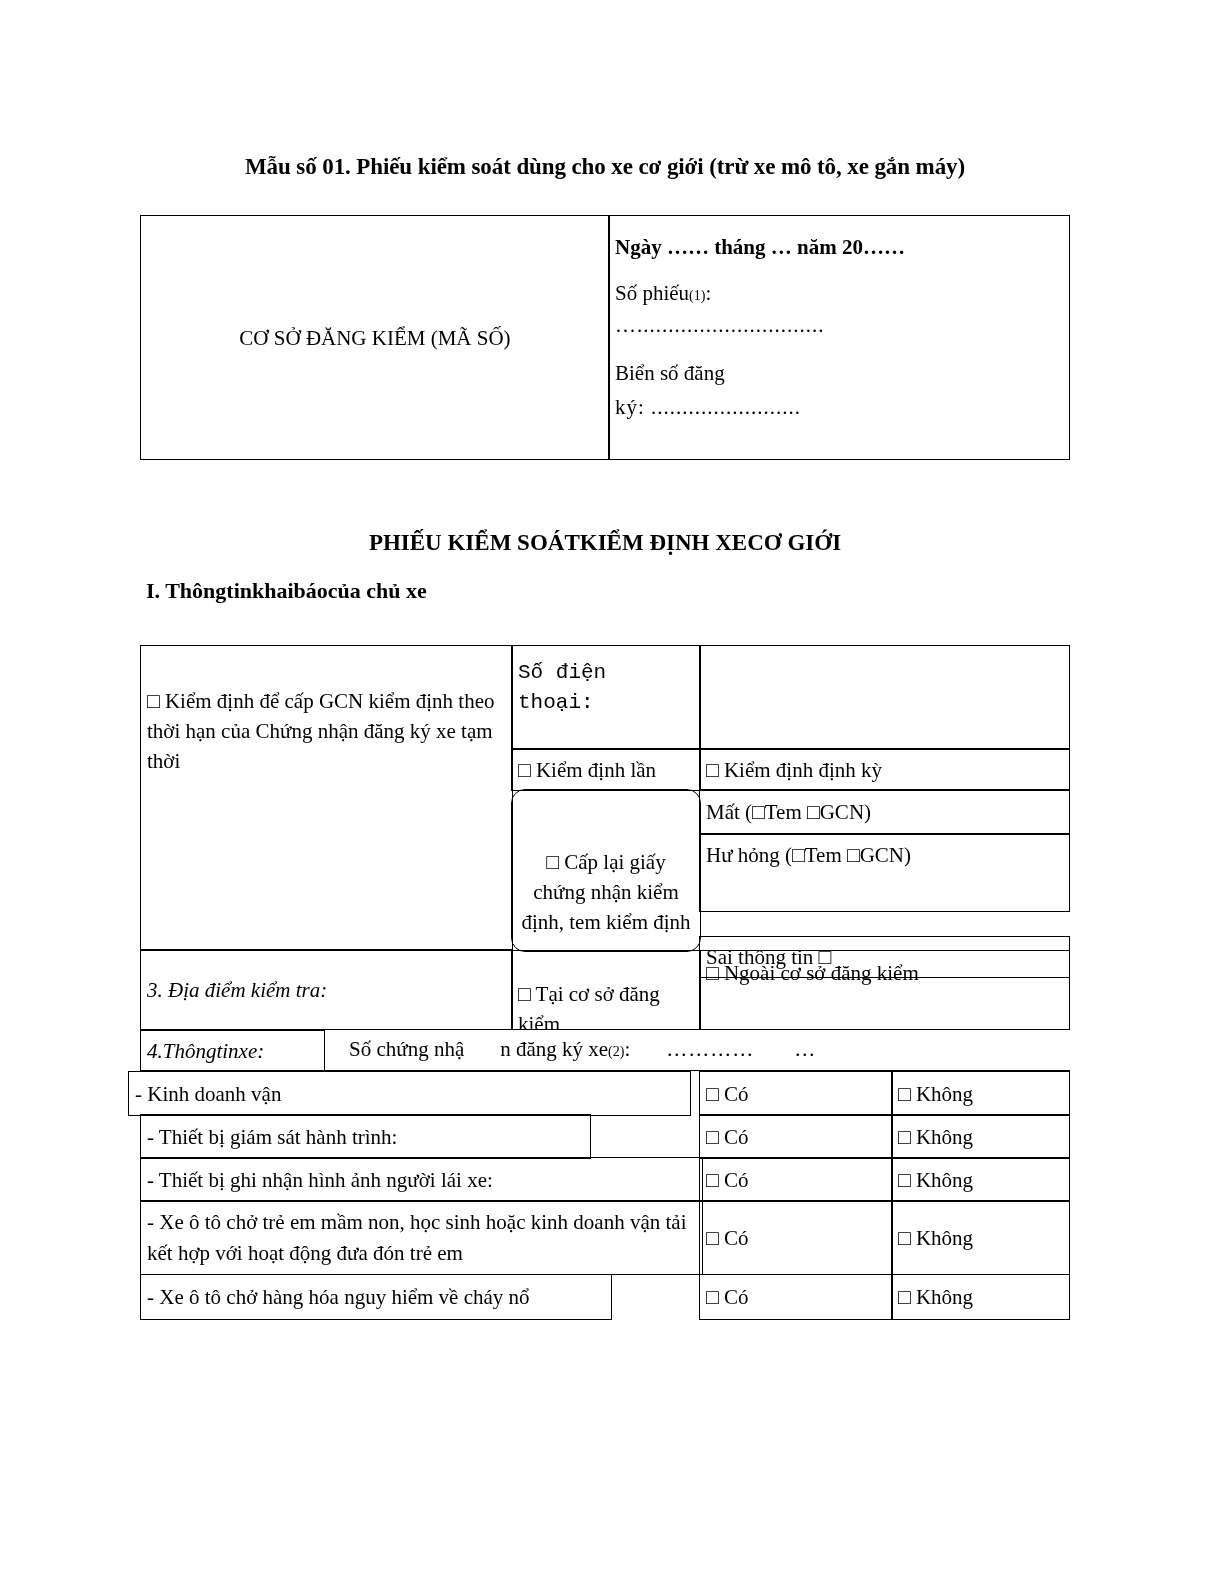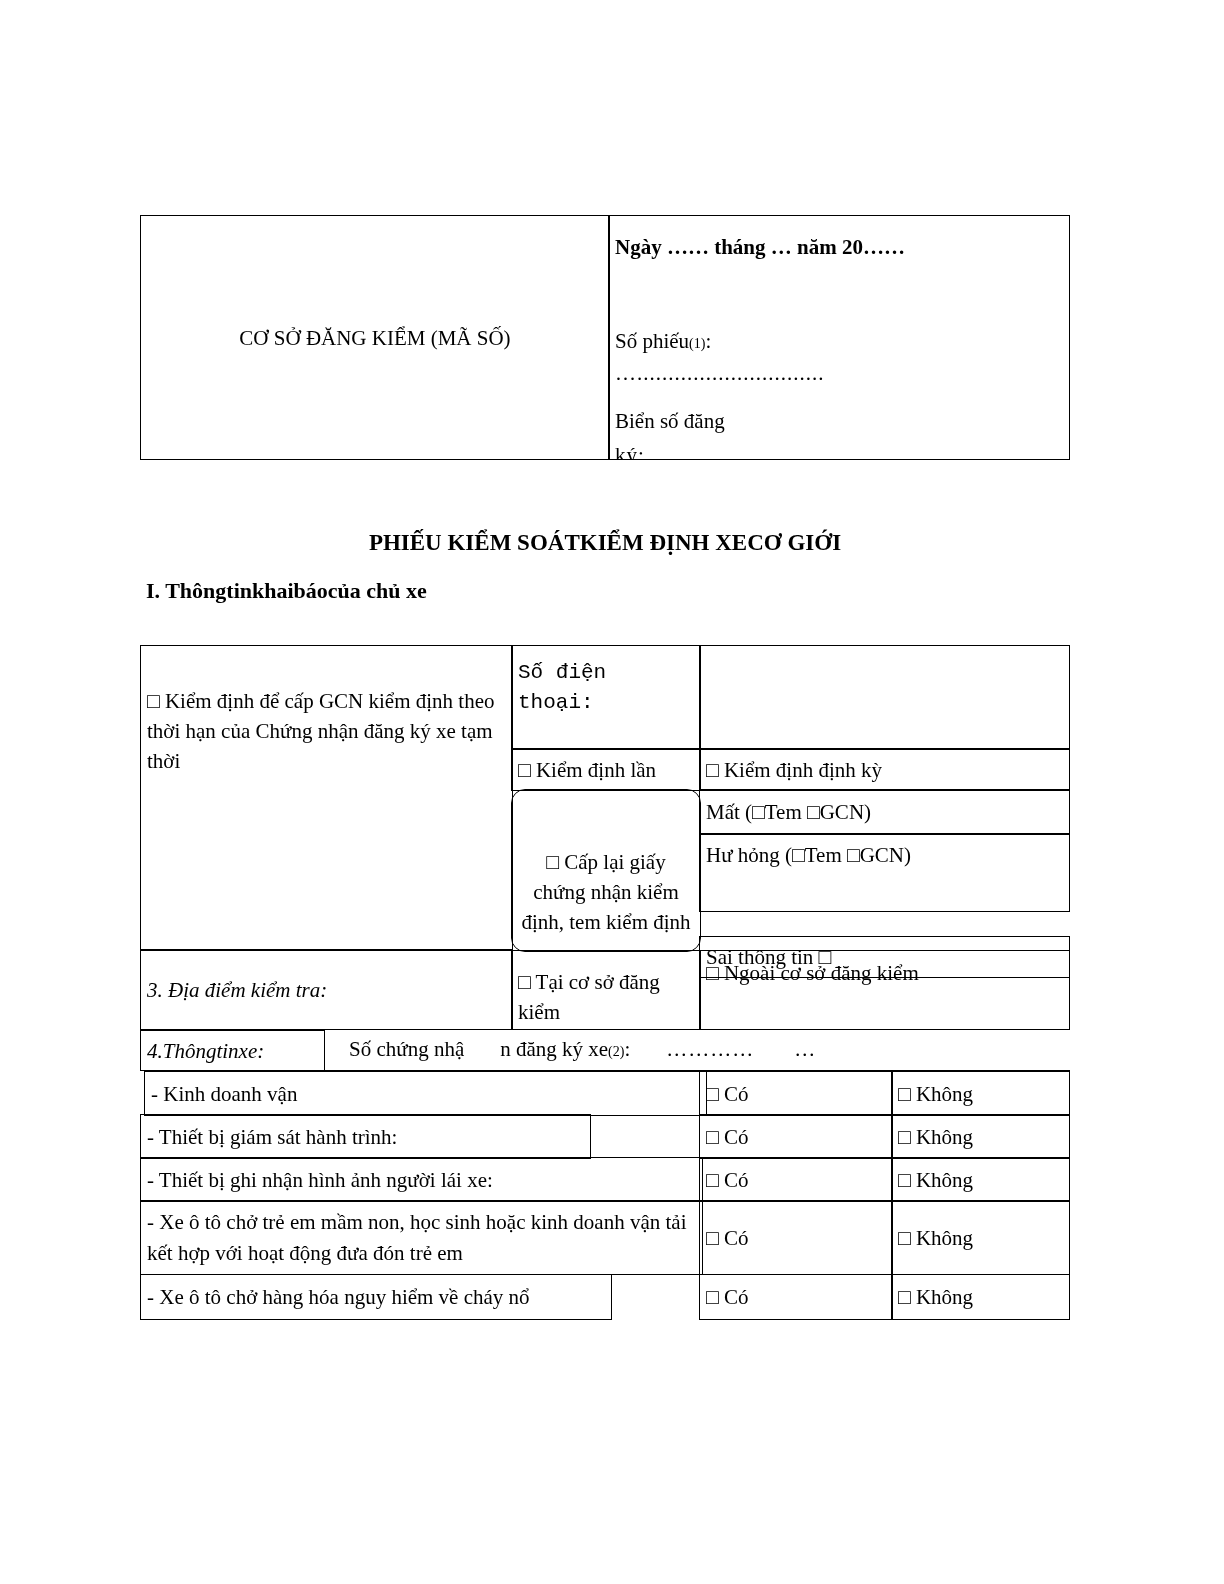"Mẫu số 01. Phiếu kiểm" div.doc-title { html: none -> <div>Mẫu số 01. Phiếu kiểm soát dùng cho xe cơ giới (trừ xe mô tô, xe gắn máy)</div> }
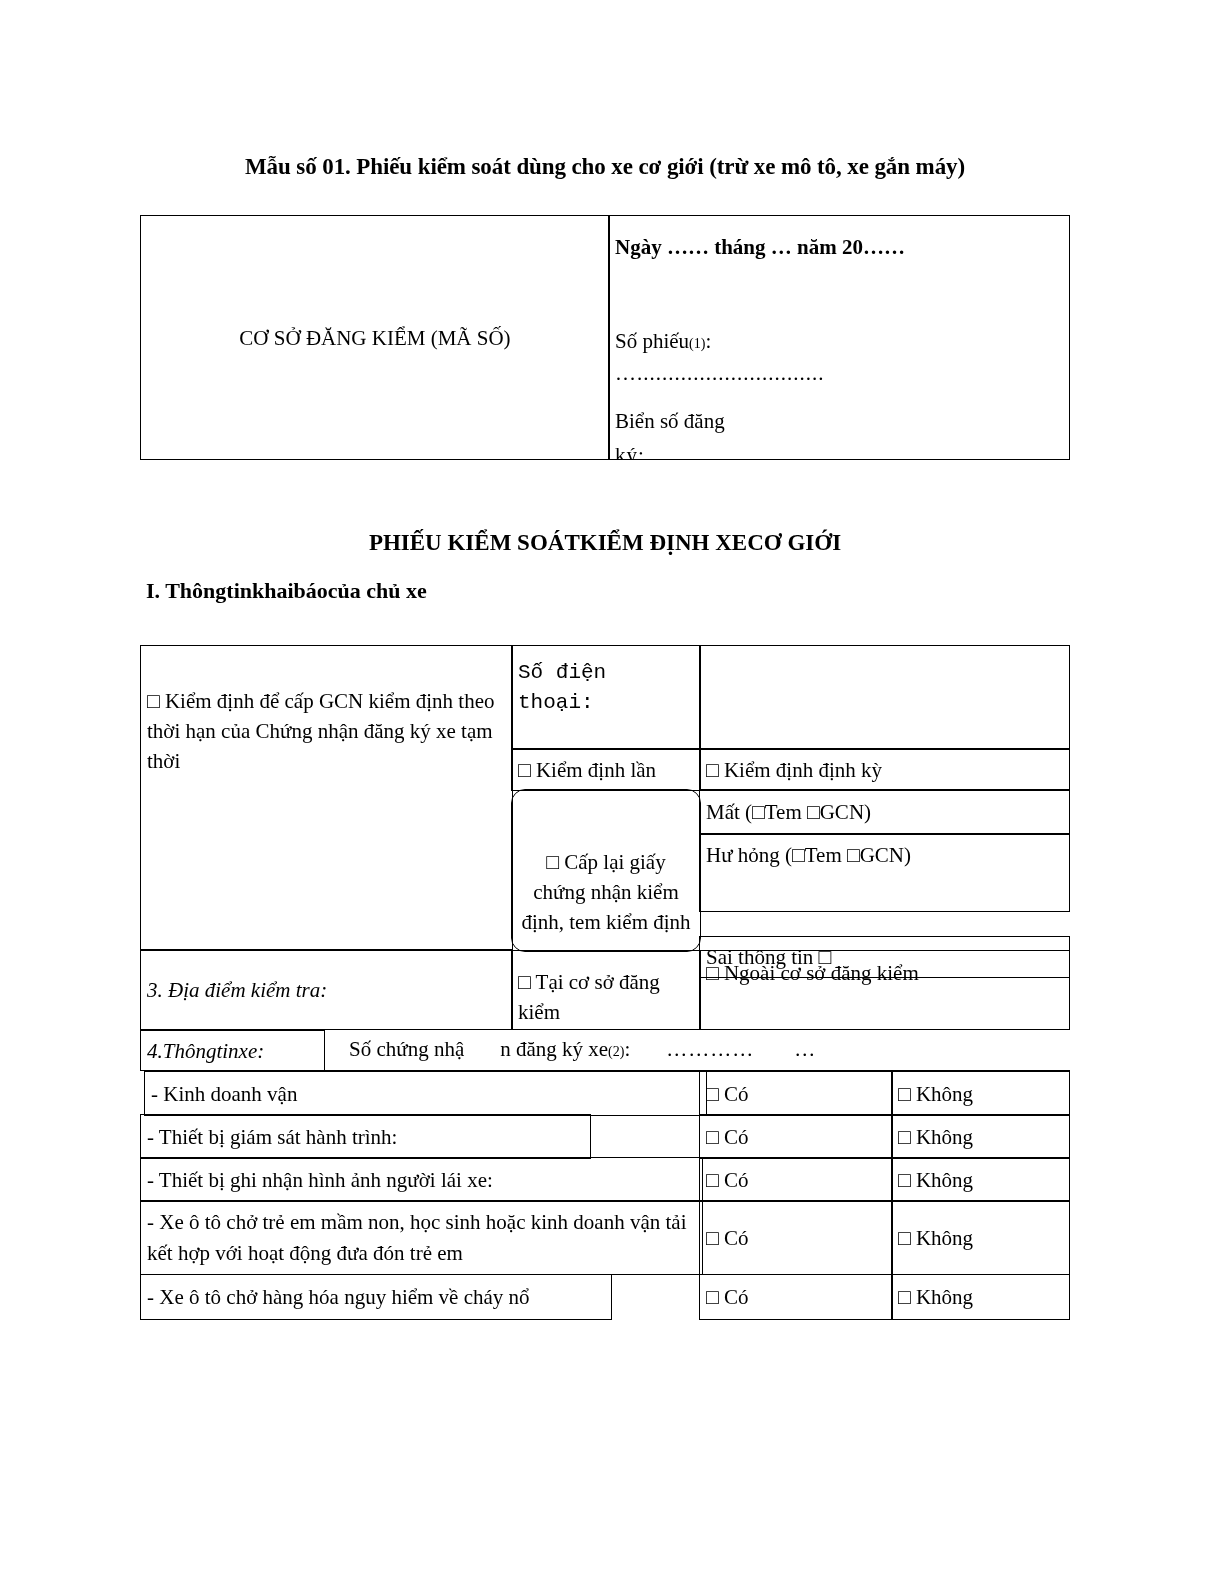"Số phiếu(1):" div.nowrap { margin-top: 48px -> none }
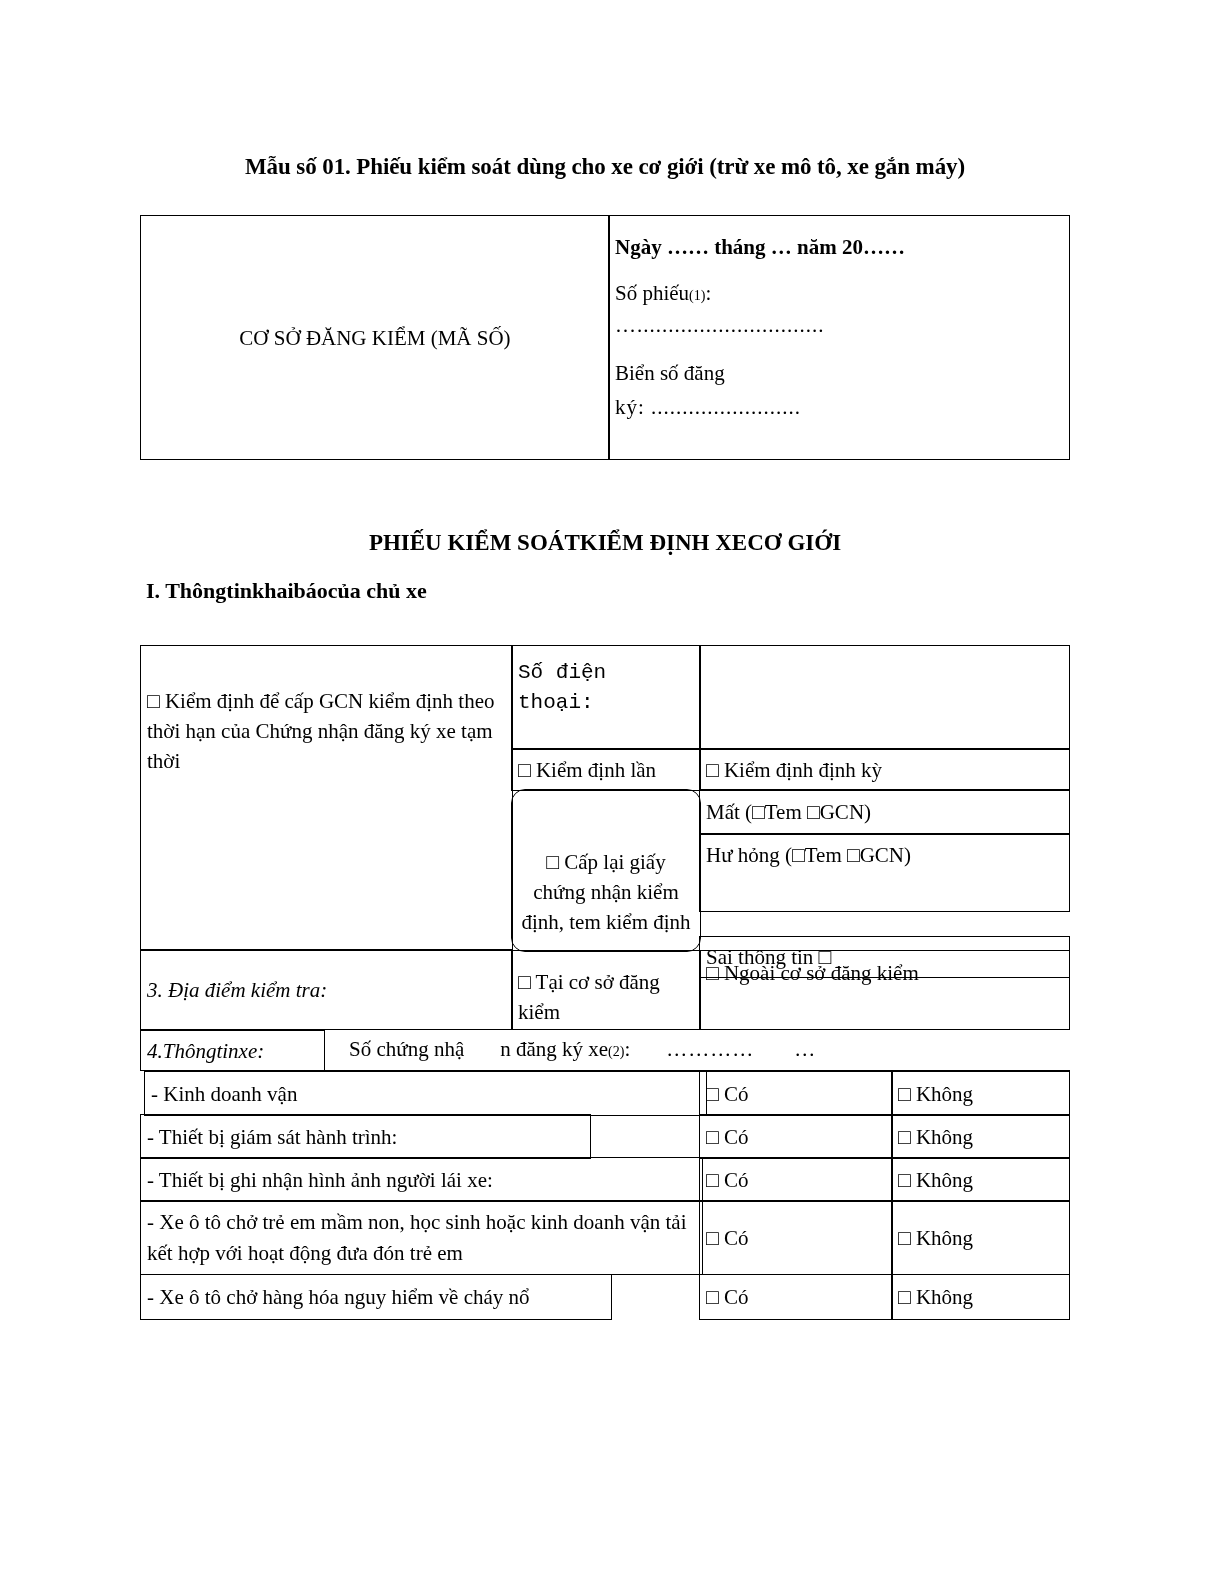"□ Tại cơ sở đăng" div.inner { margin-top: none -> 12px }
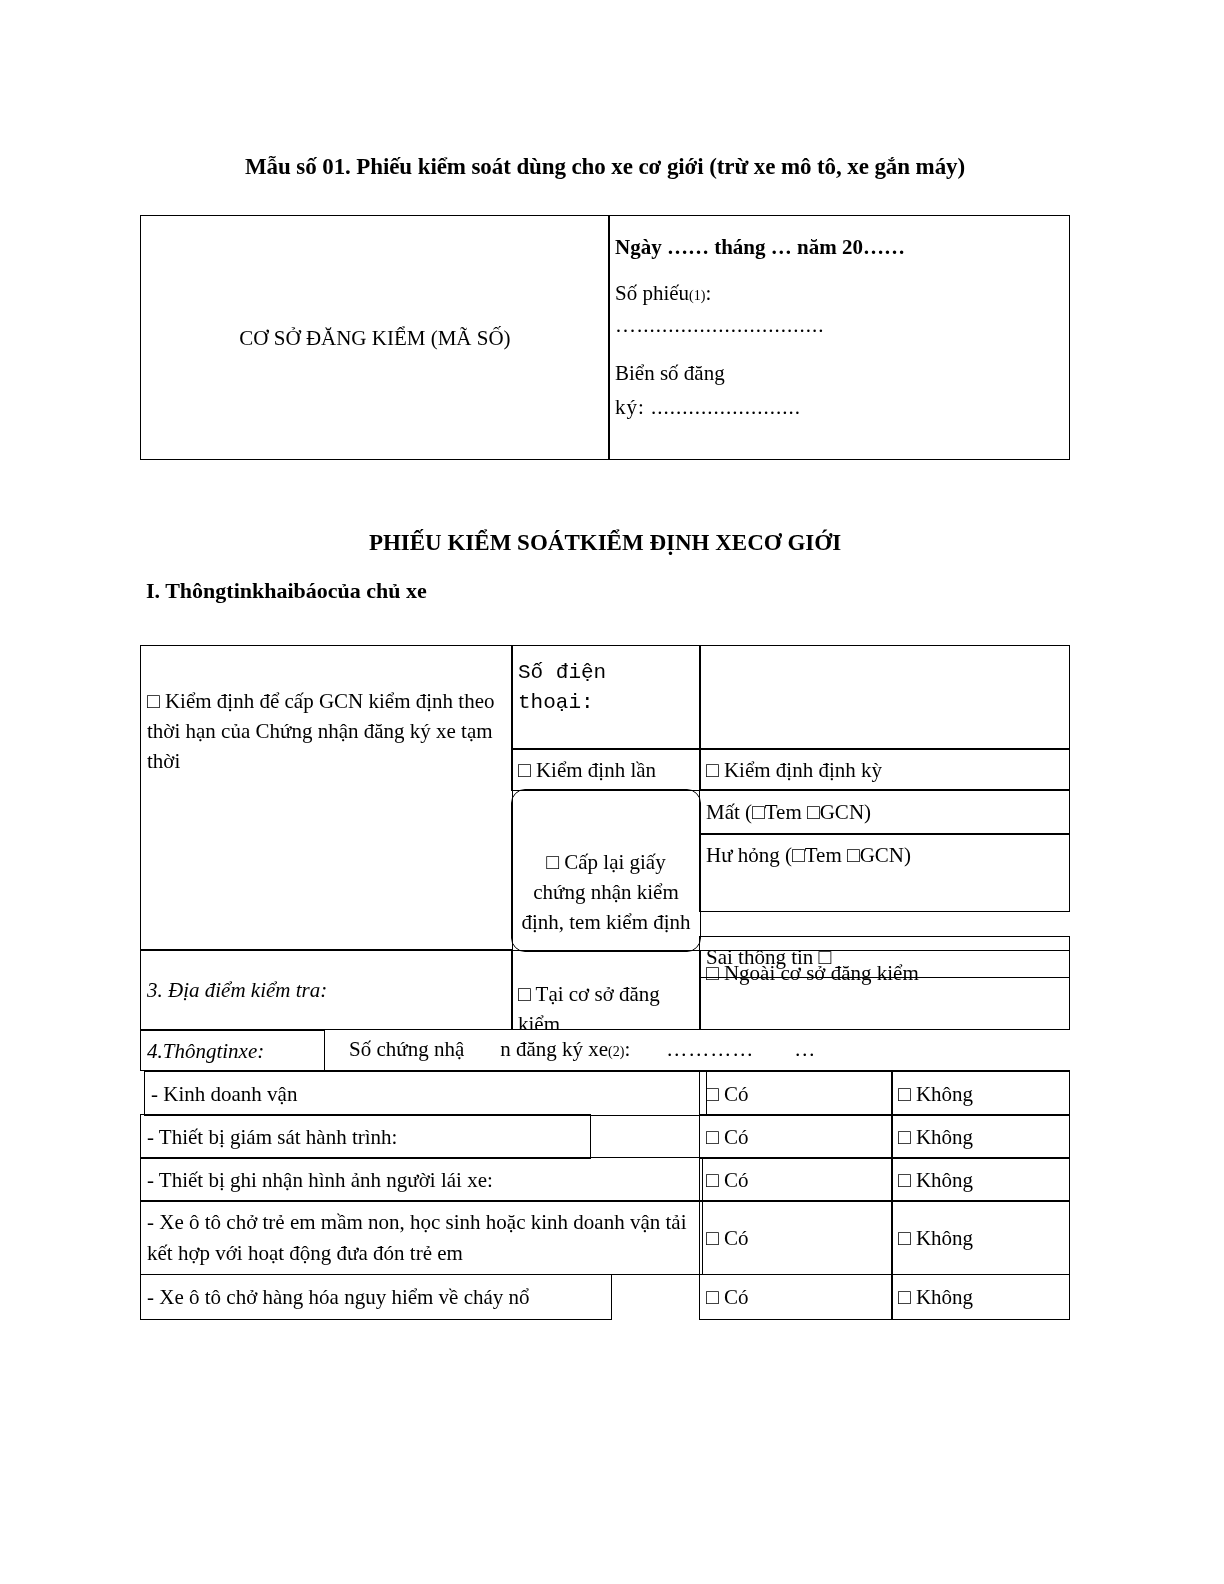"- Kinh doanh vận" div.cell { left: 144px -> 128px }
